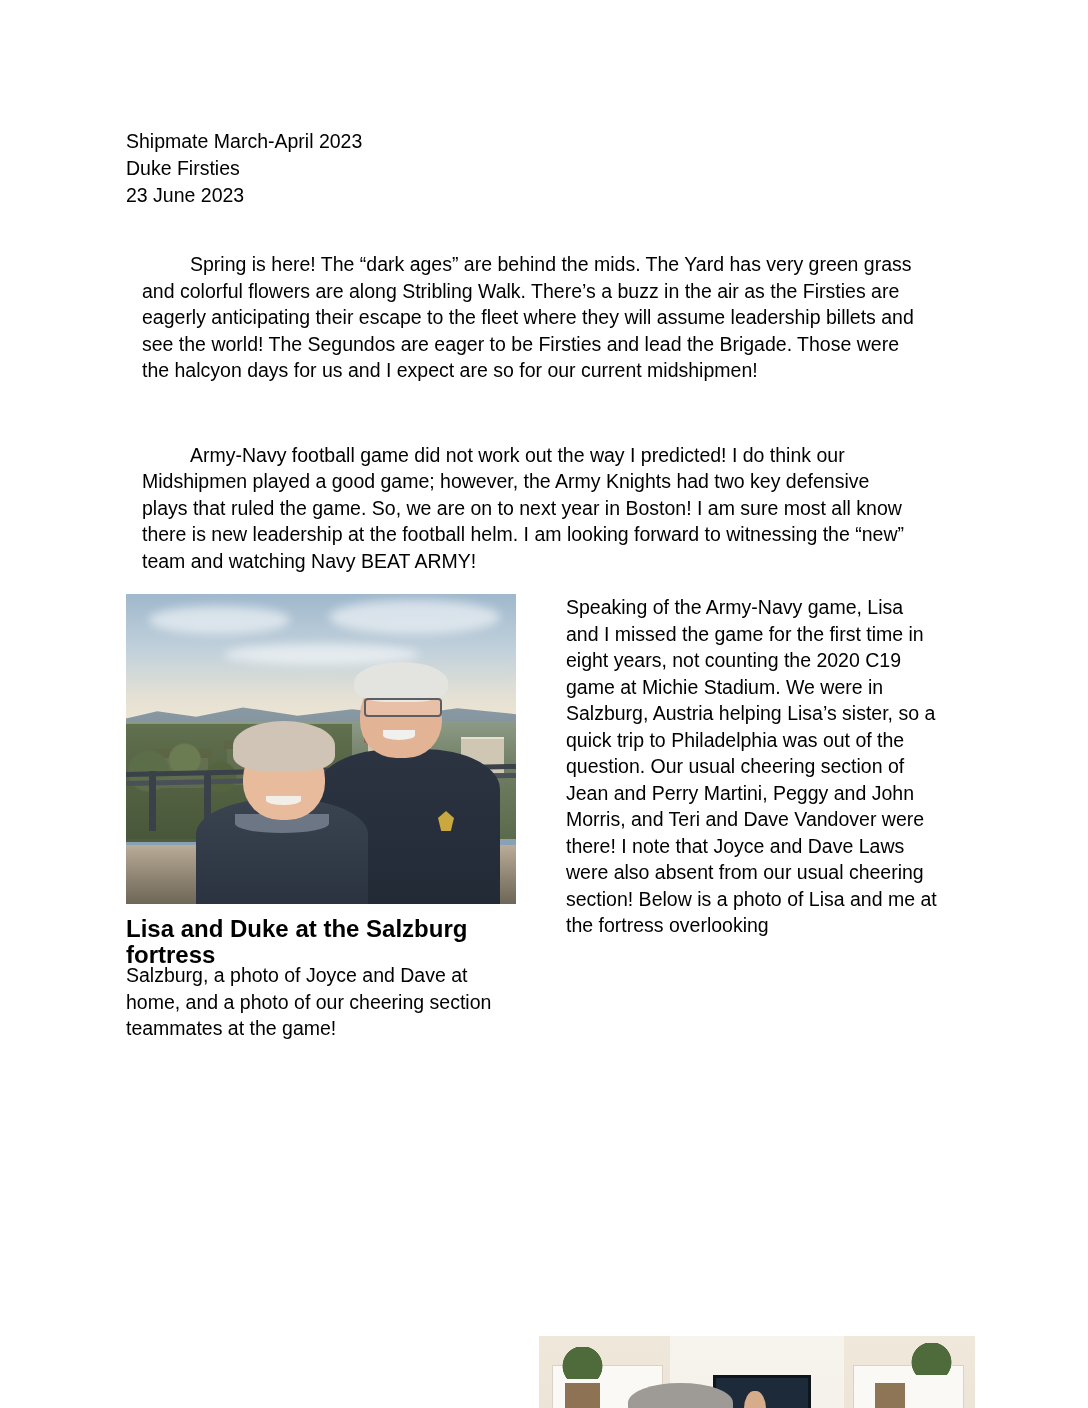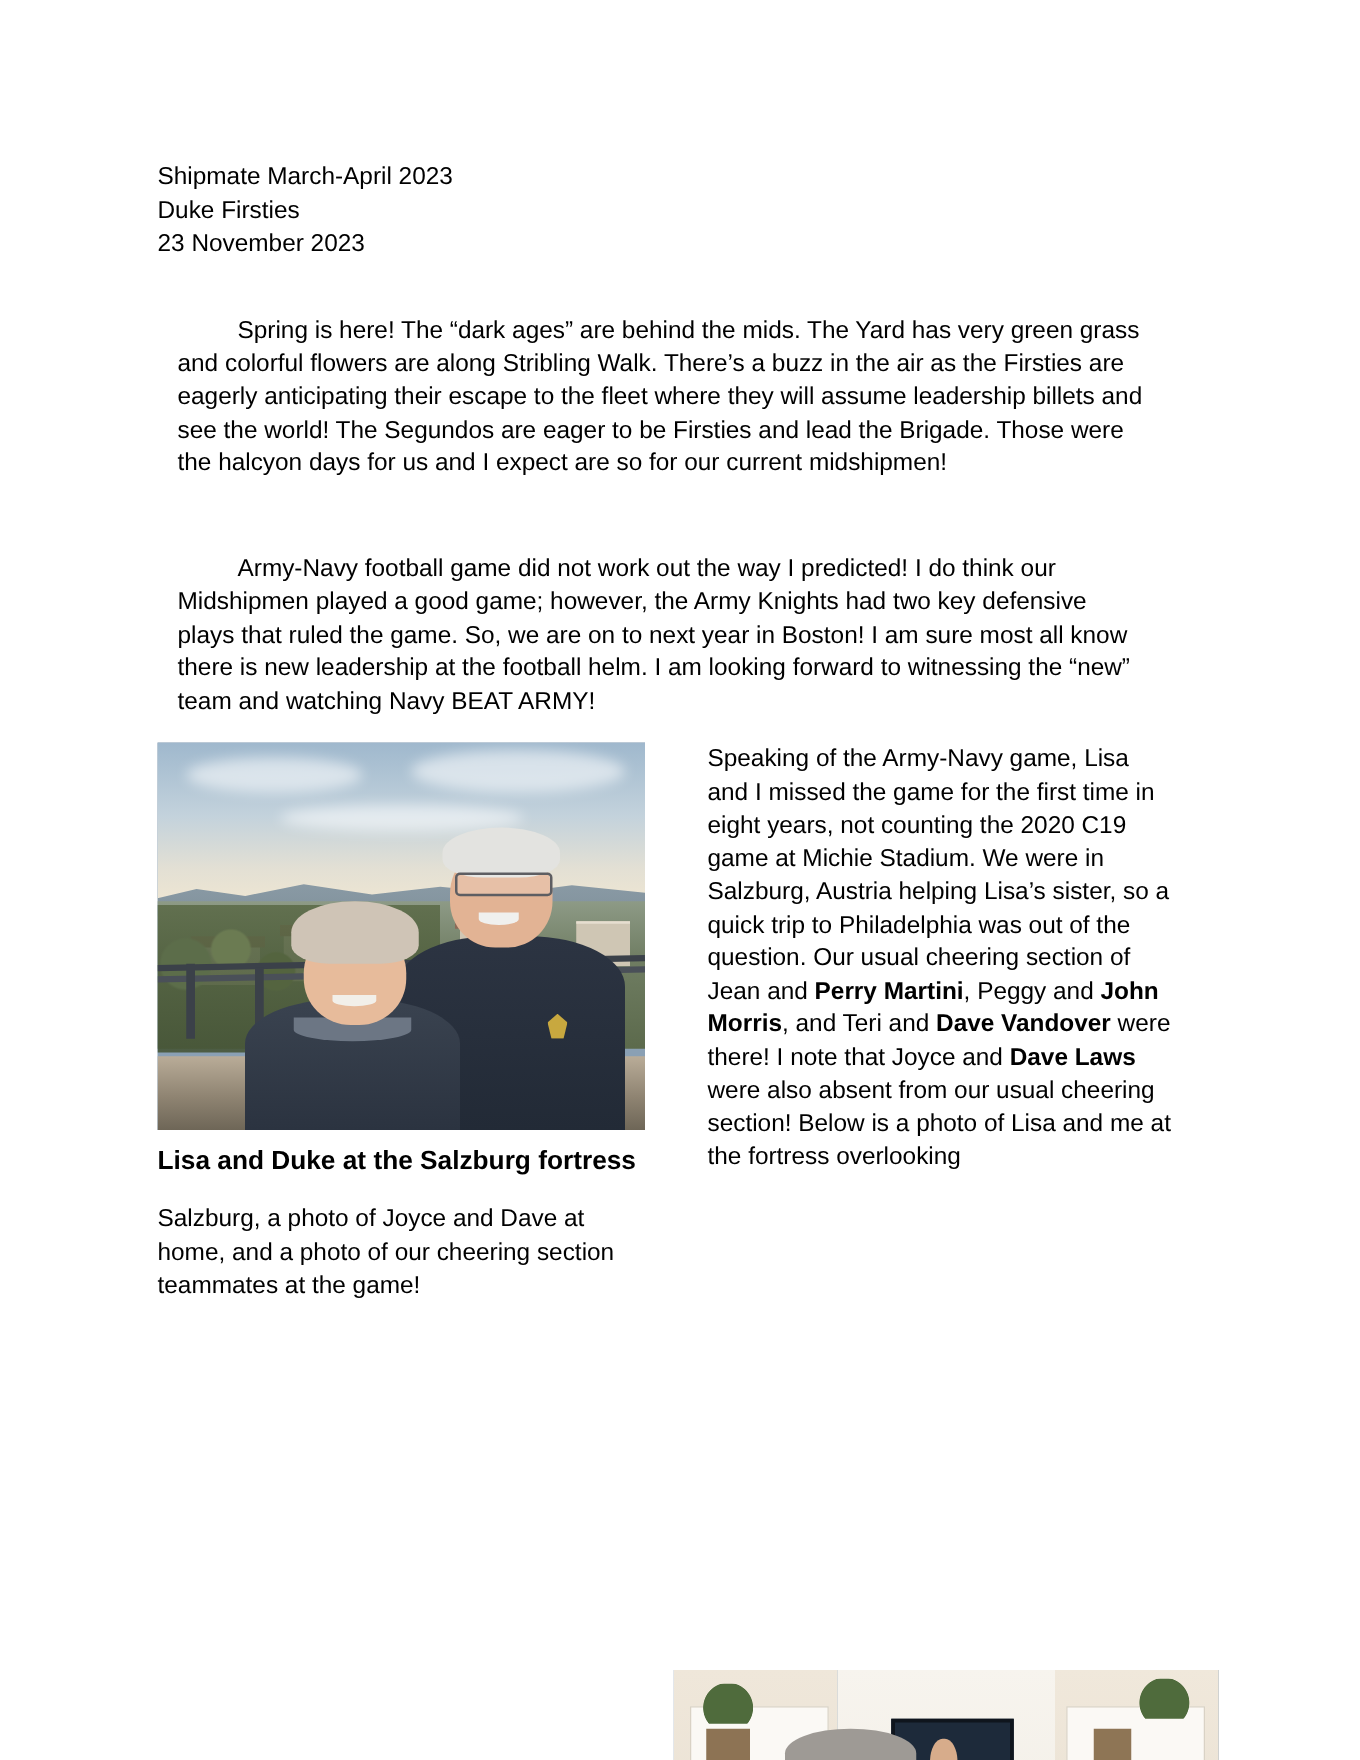"23 November 2023" div.header-line { text: November -> June }
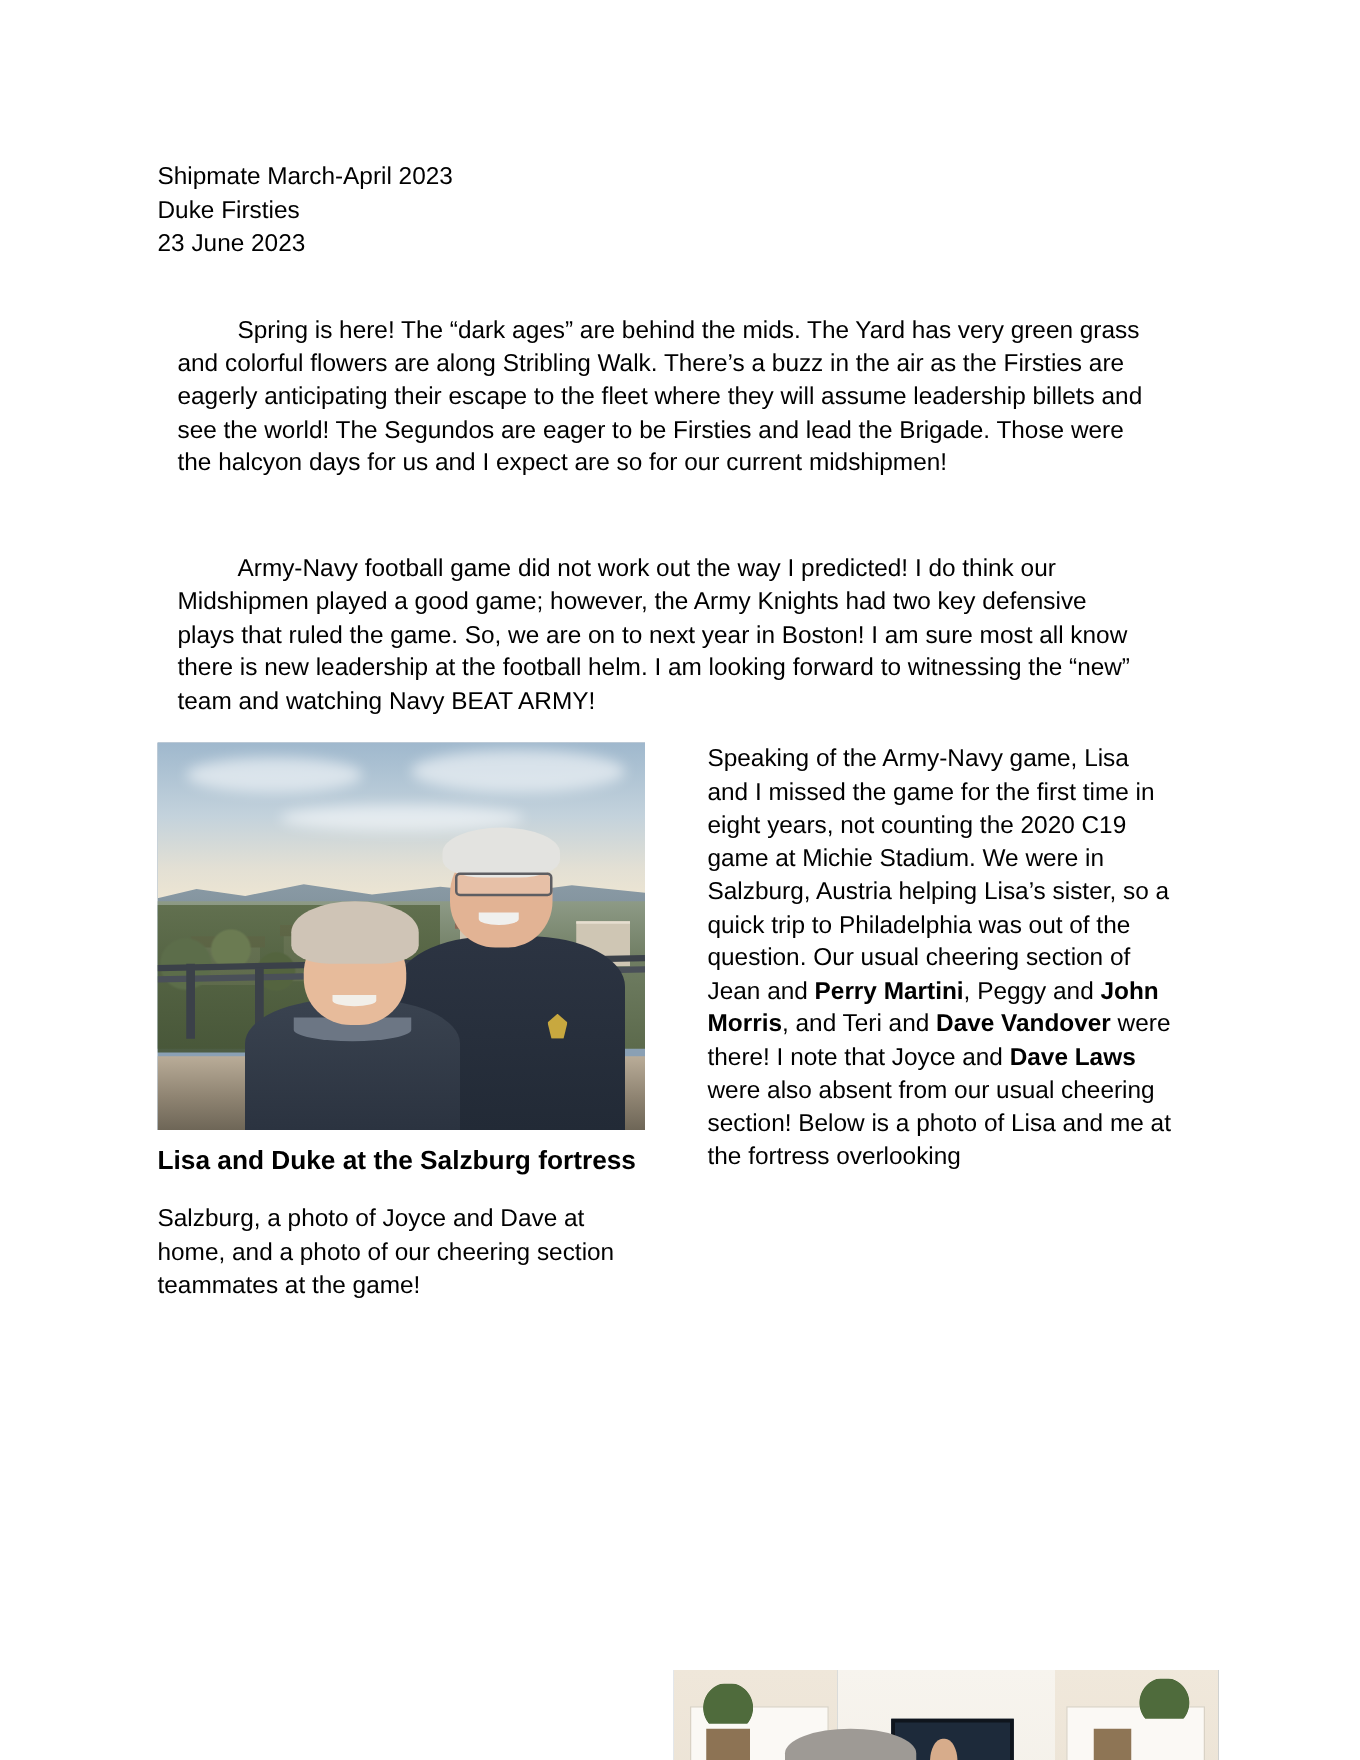"Perry Martini" b { font-weight: bold -> normal }
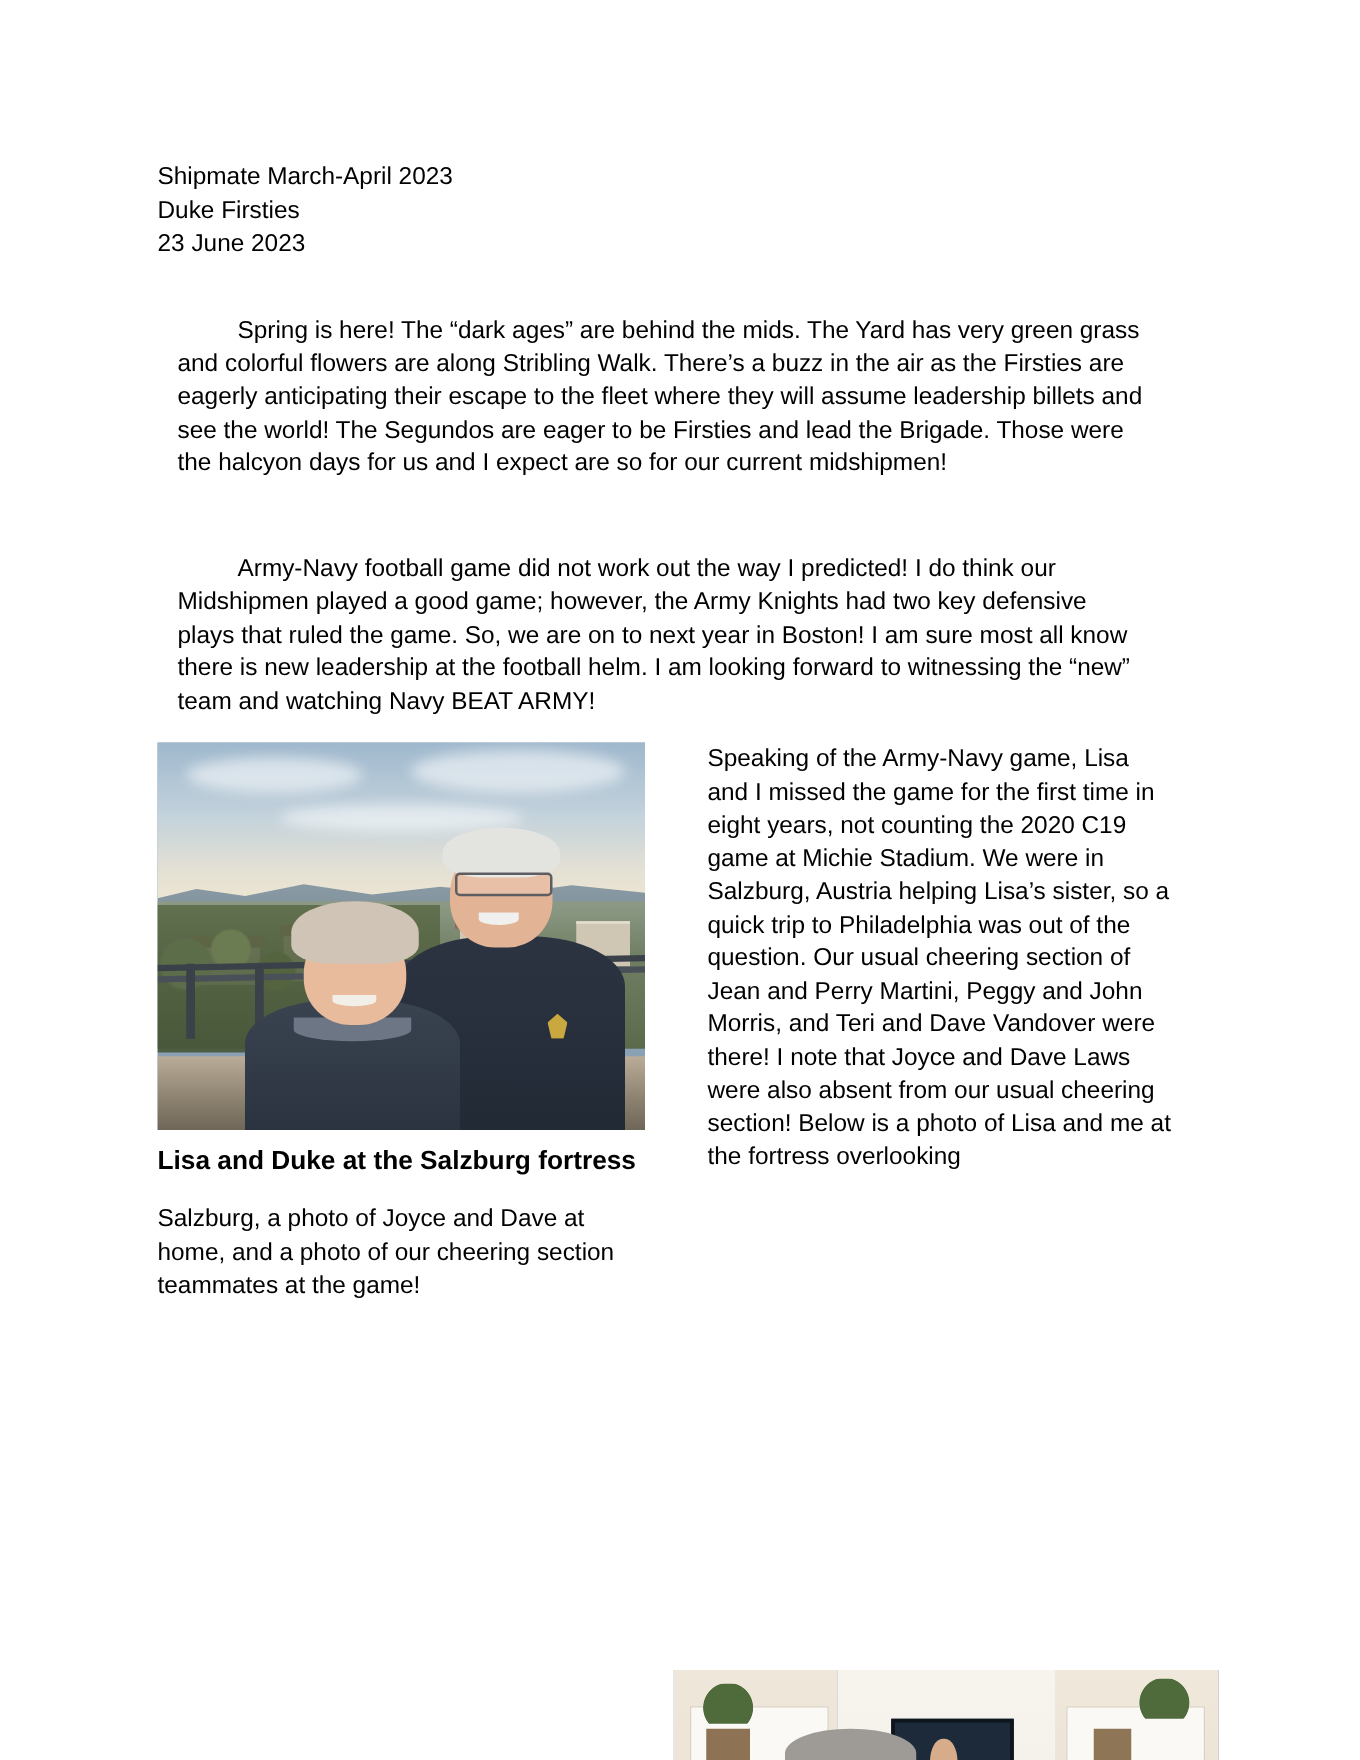"Lisa and Duke at the" .caption { font-size: 21px -> 24px }
